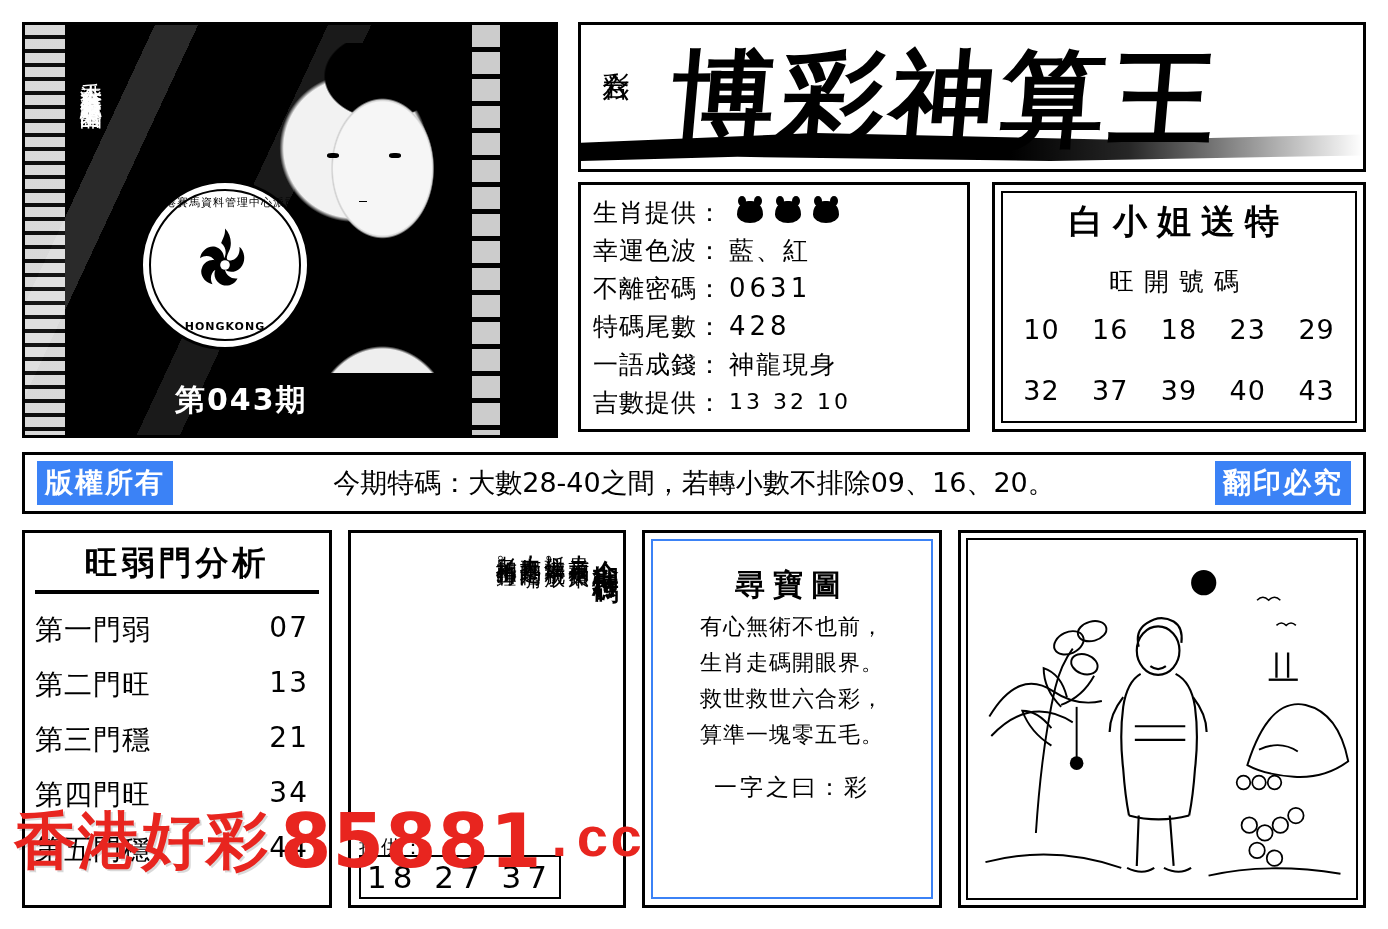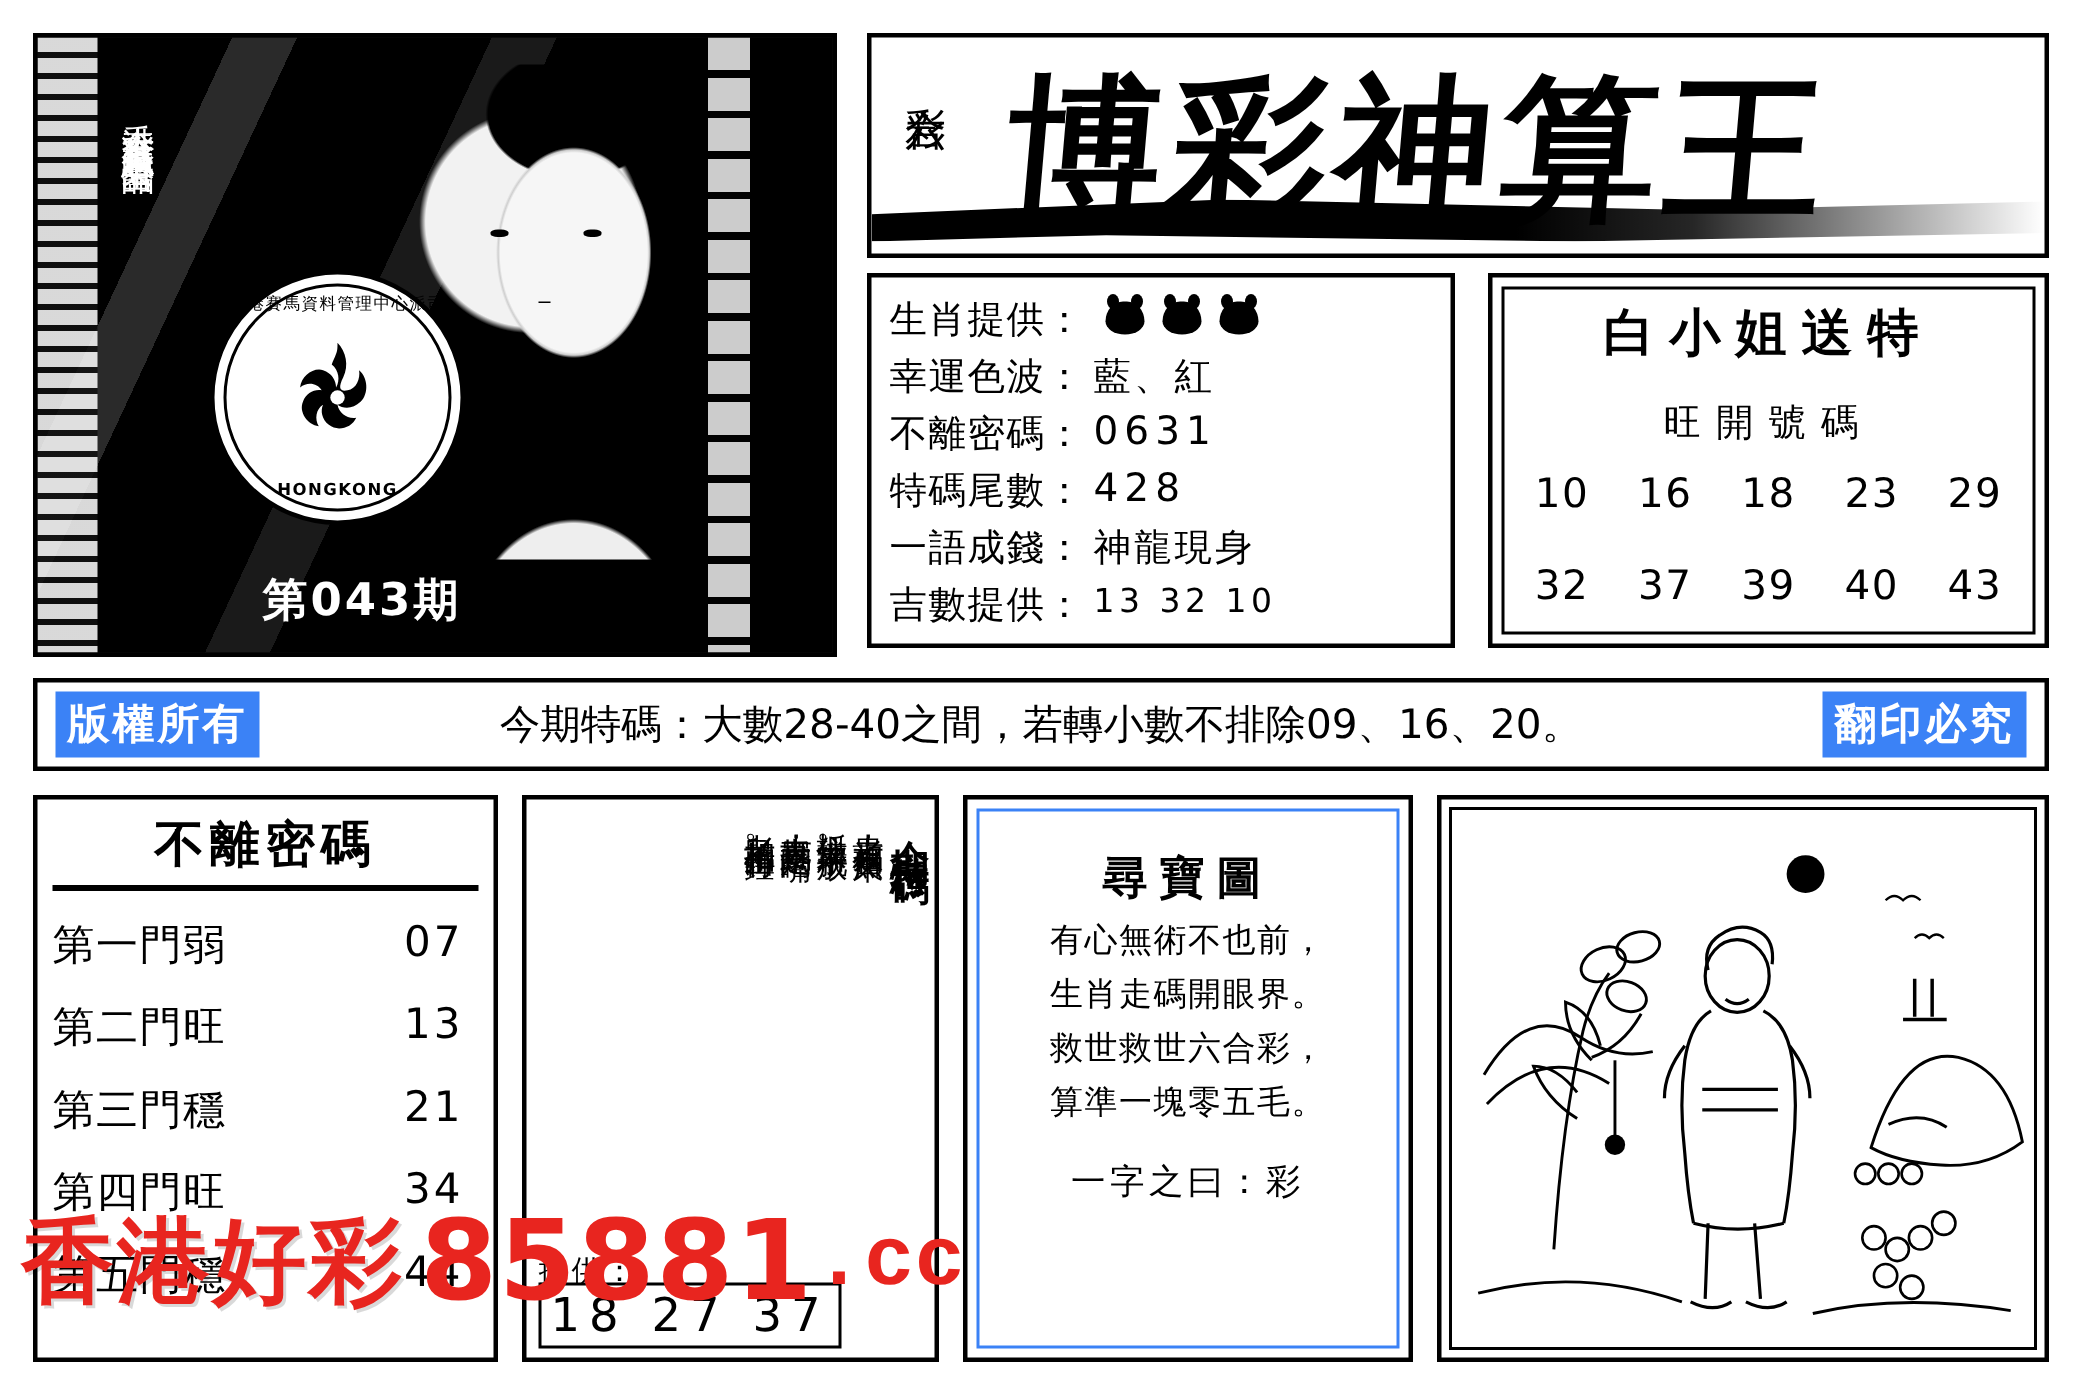"不離密碼" div.hd { text: 不離密碼 -> 旺弱門分析 }
